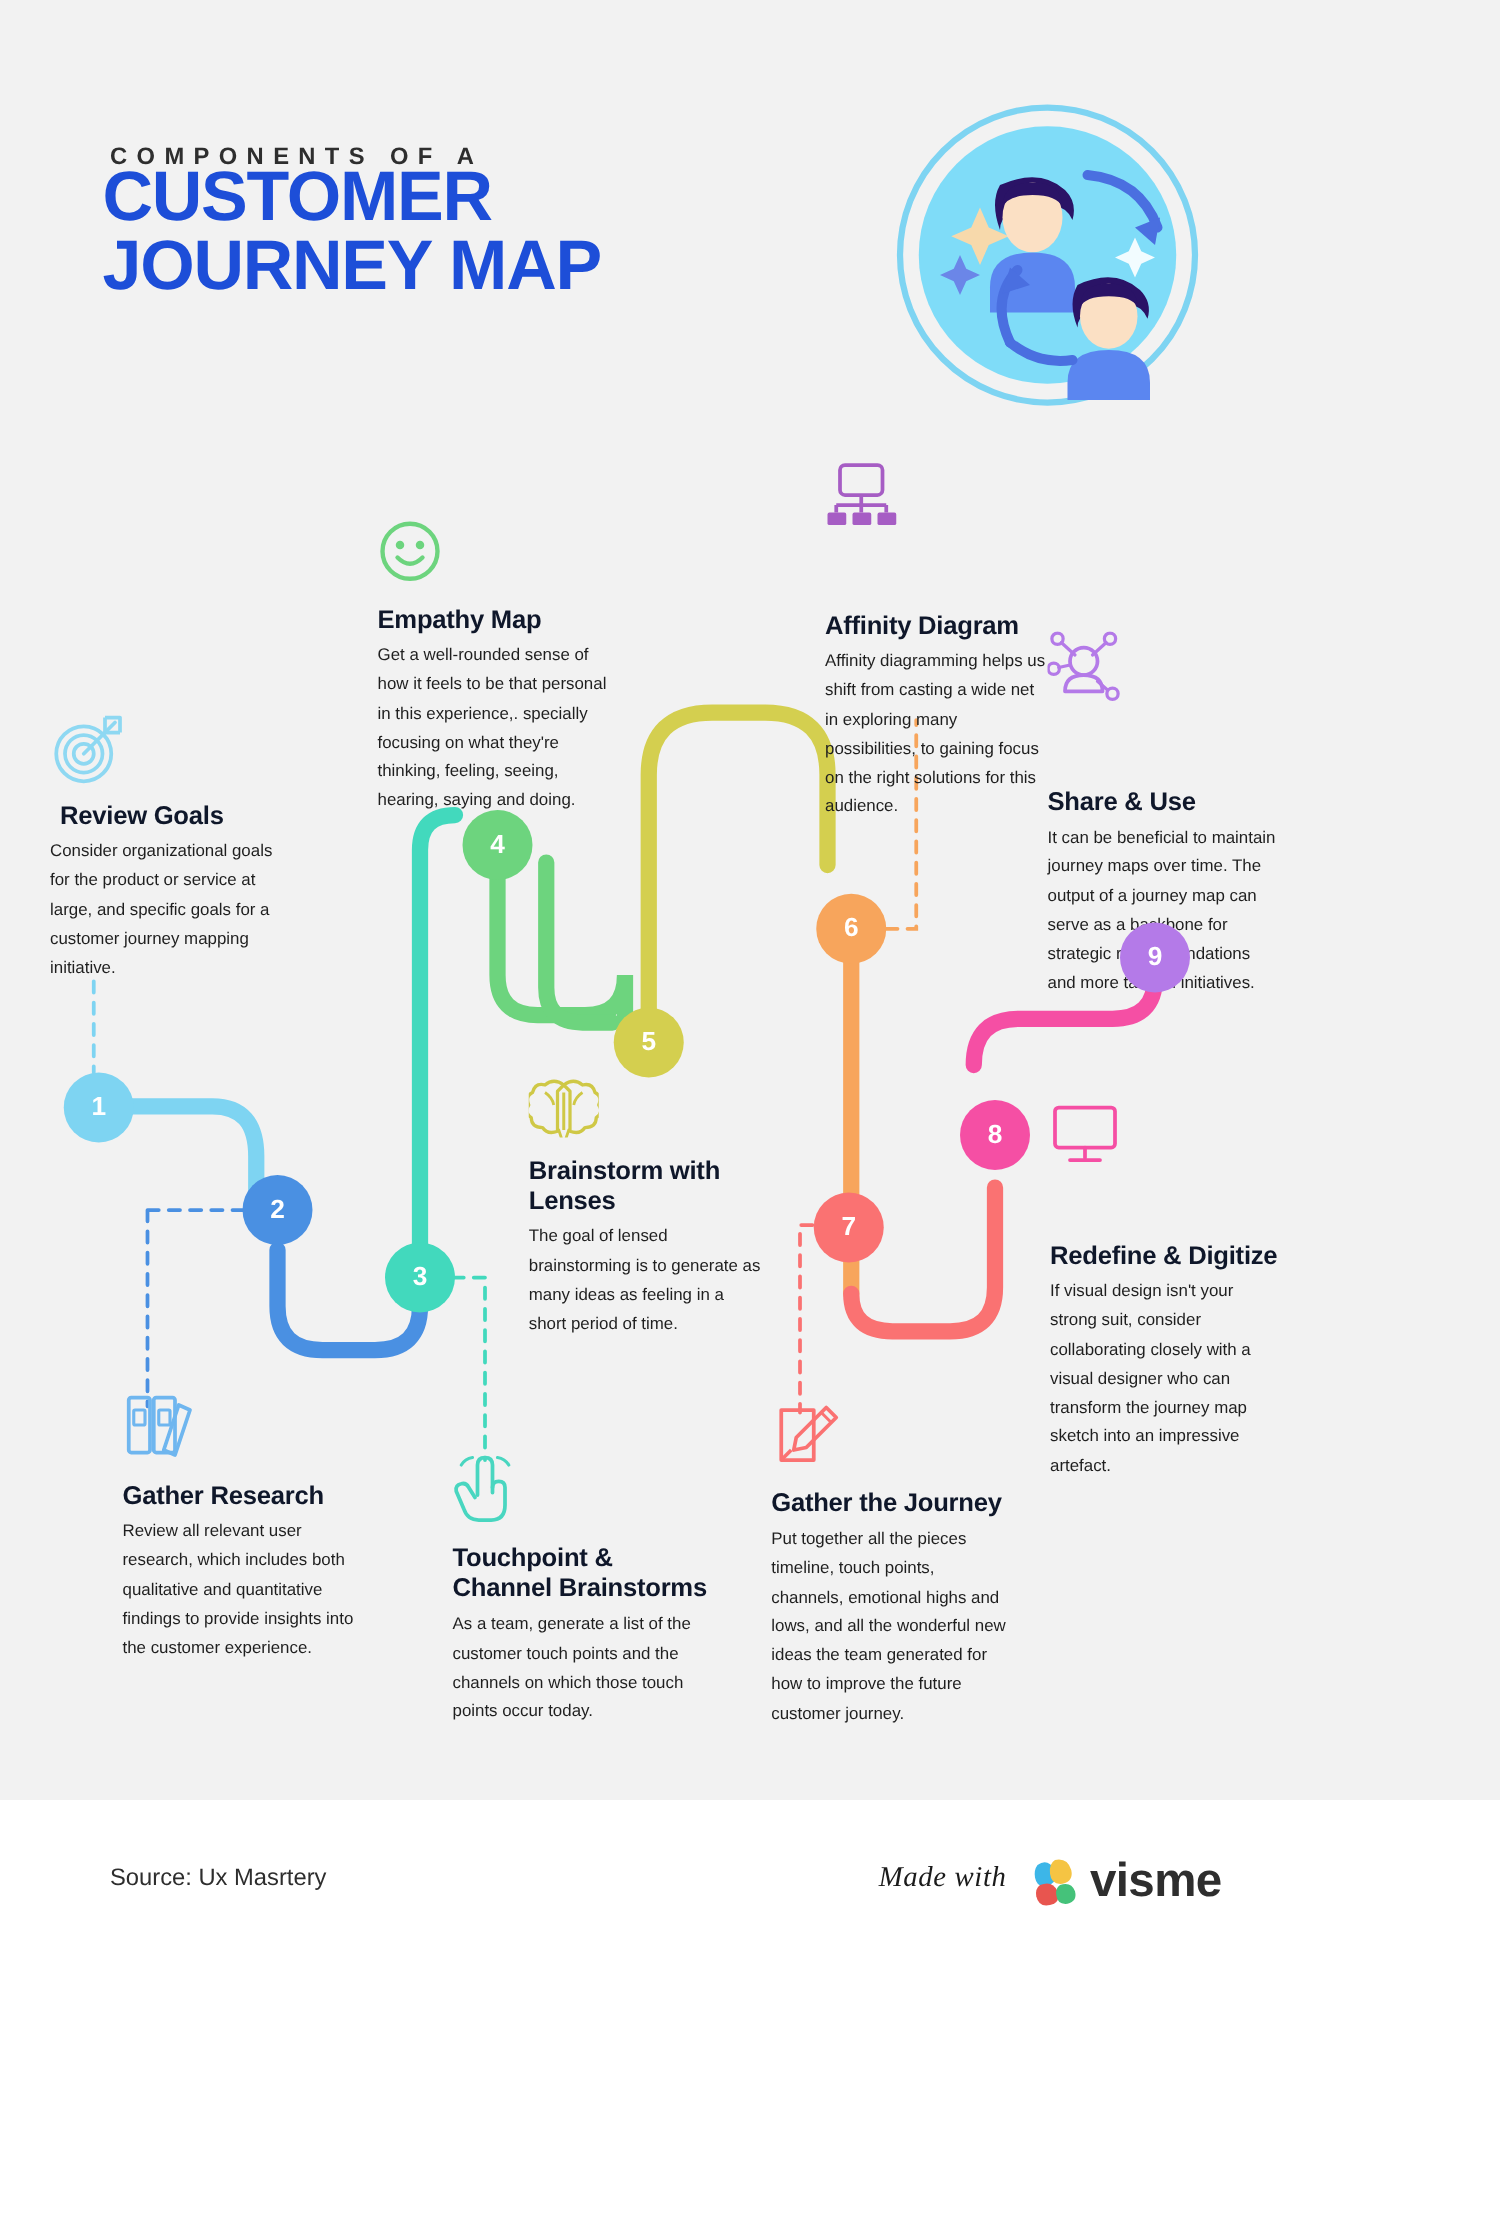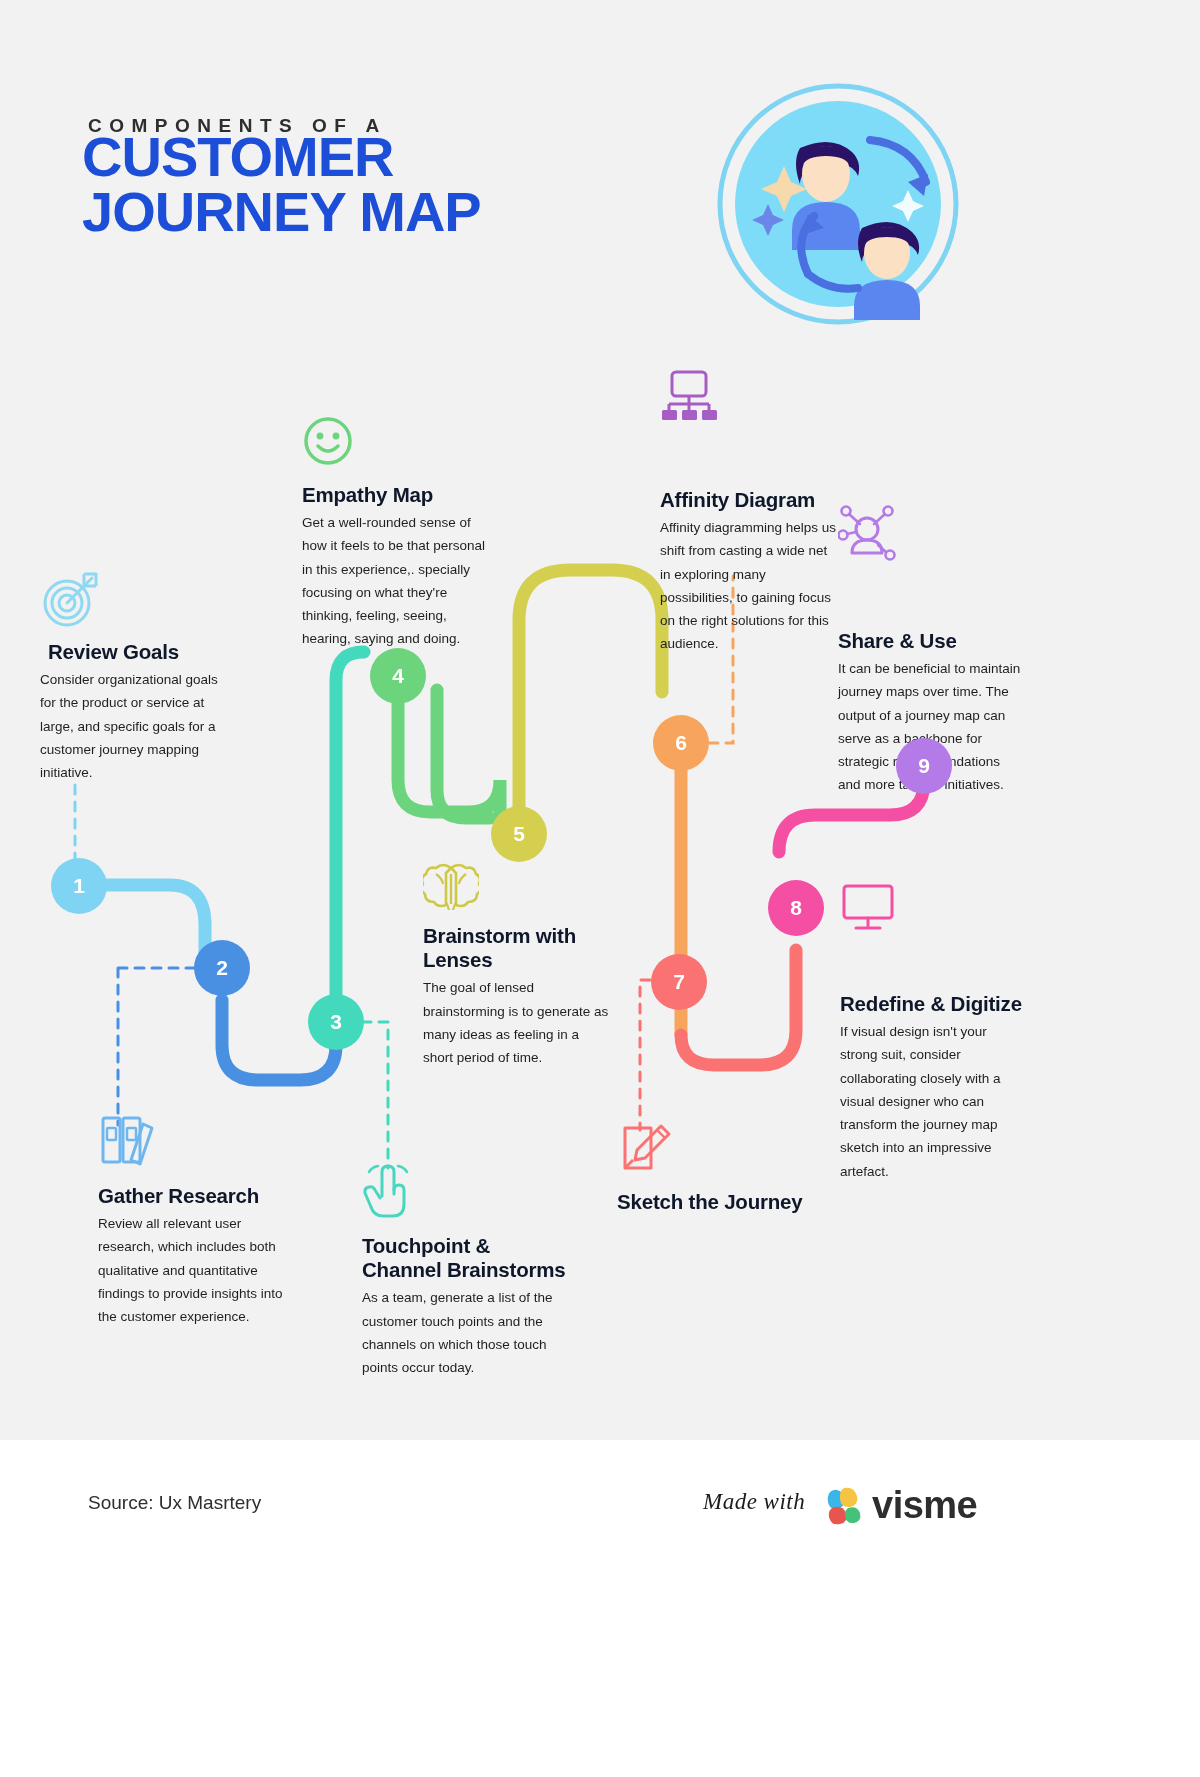"Sketch the Journey" h3 { text: Sketch -> Gather }
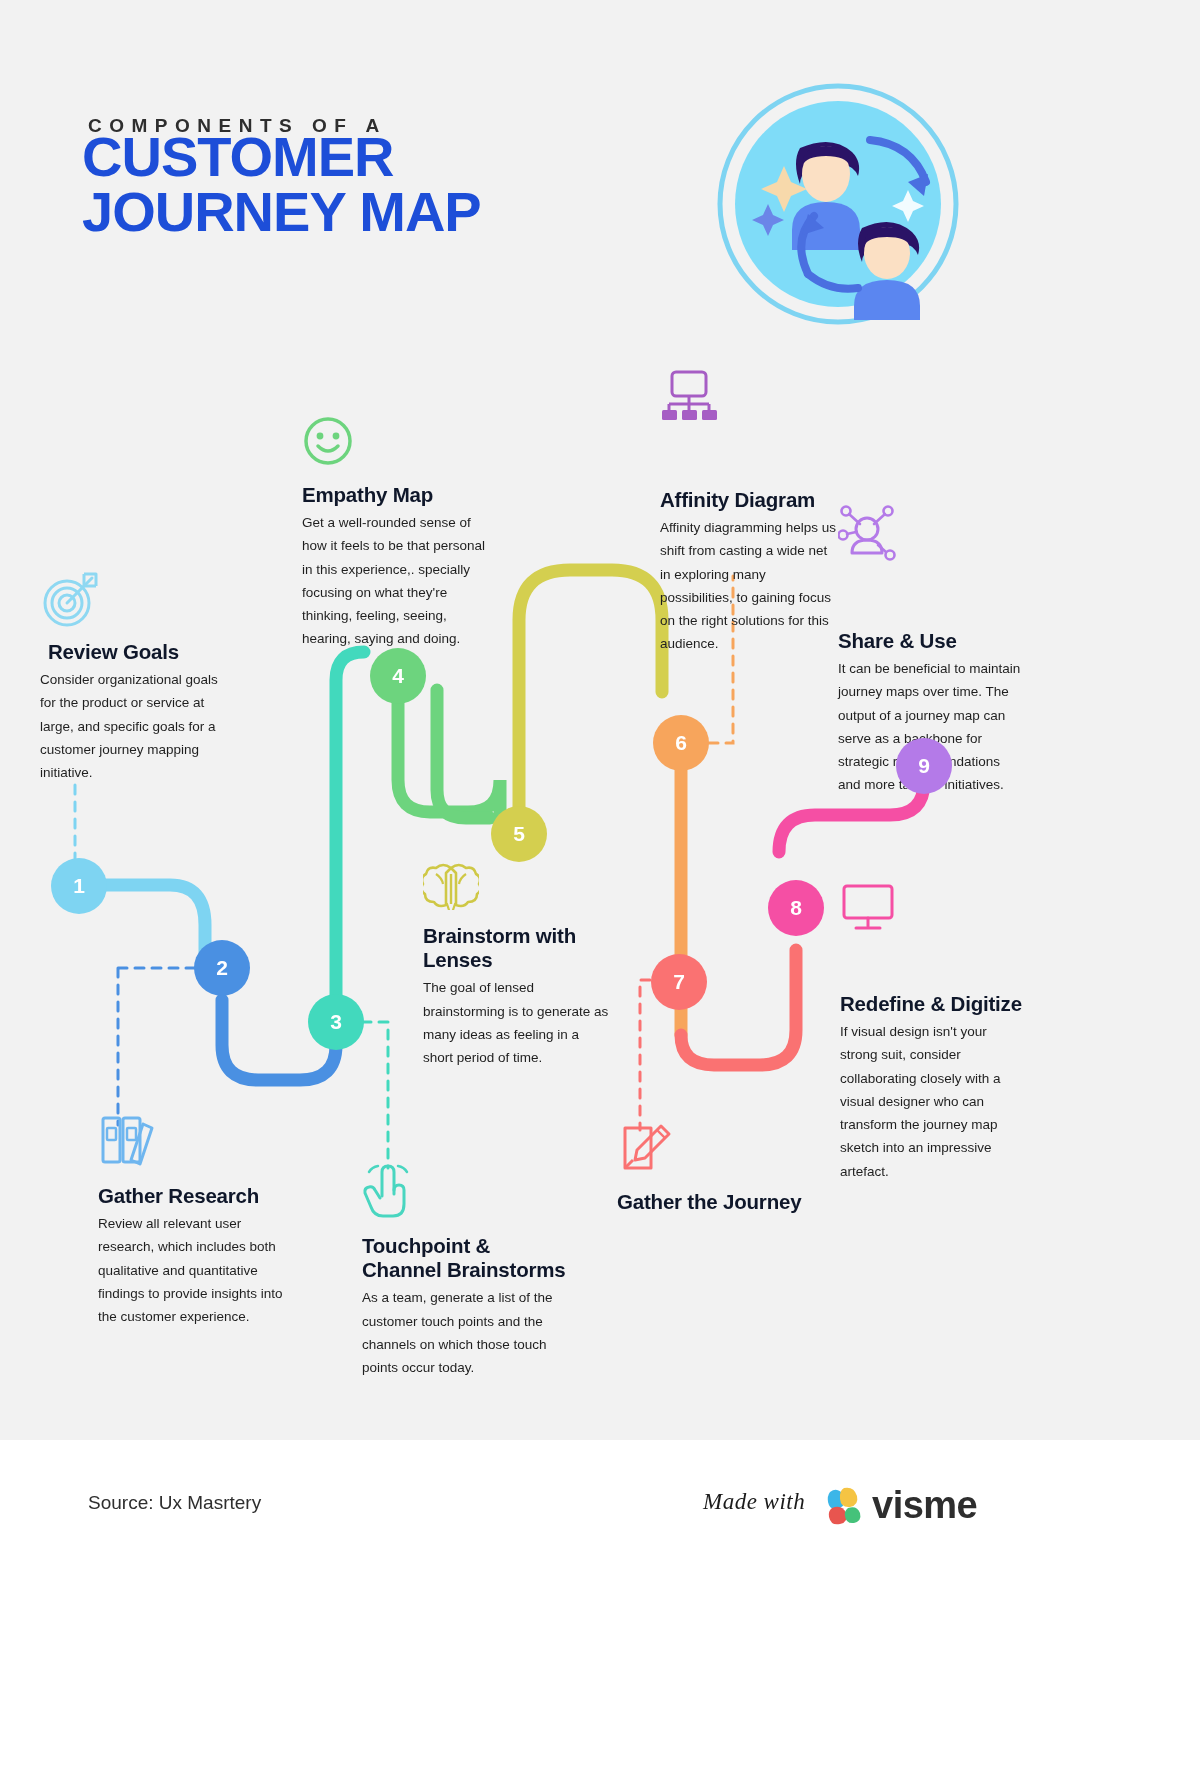"Put together all the pieces" p { html: none -> <p>Put together all the pieces timeline, touch points, channels, emotional highs and lows, and all the wonderful new ideas the team generated for how to improve the future customer journey.</p> }
